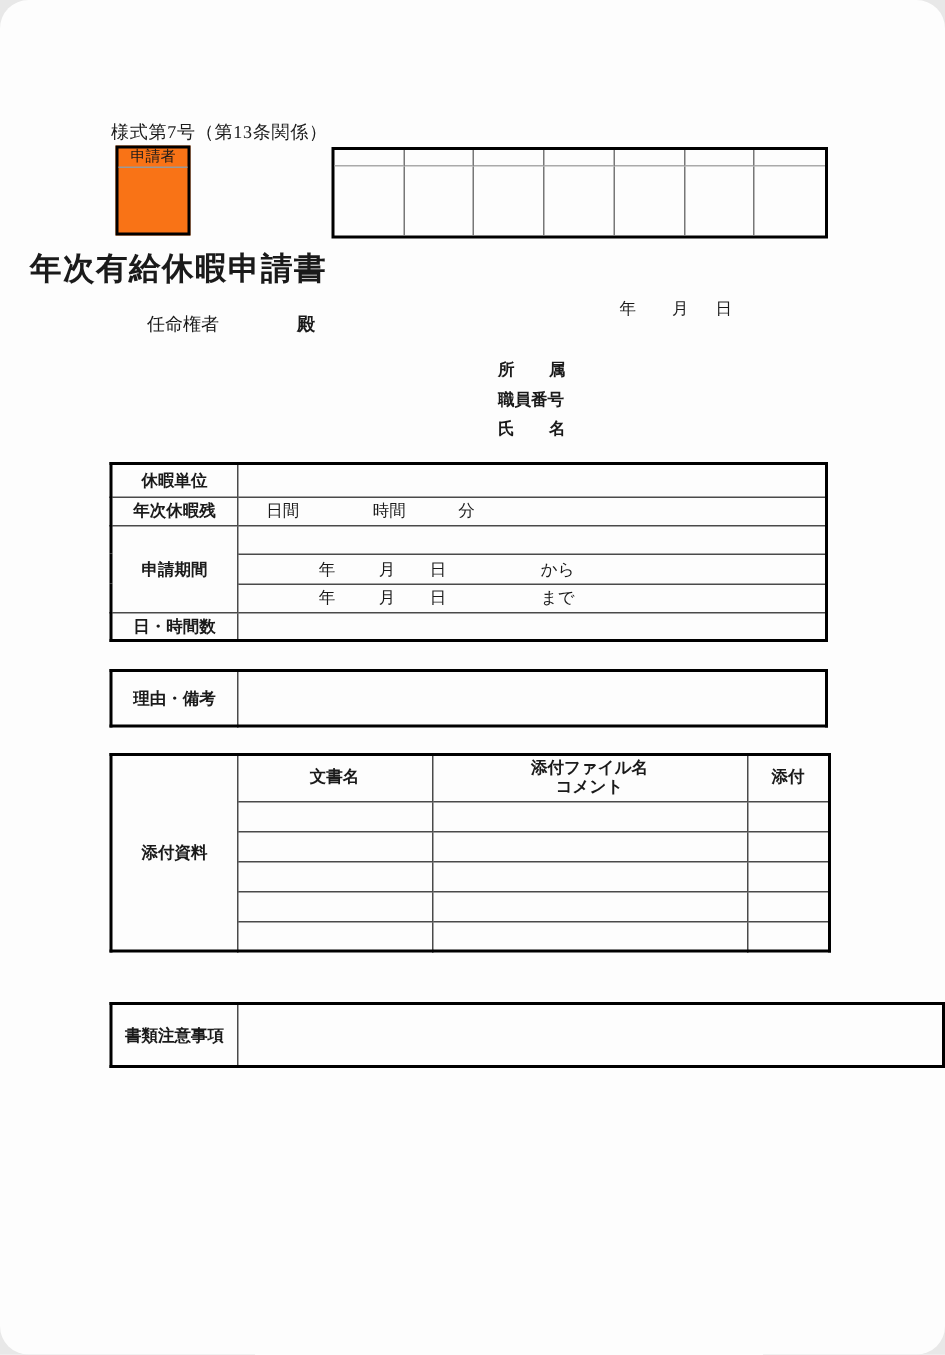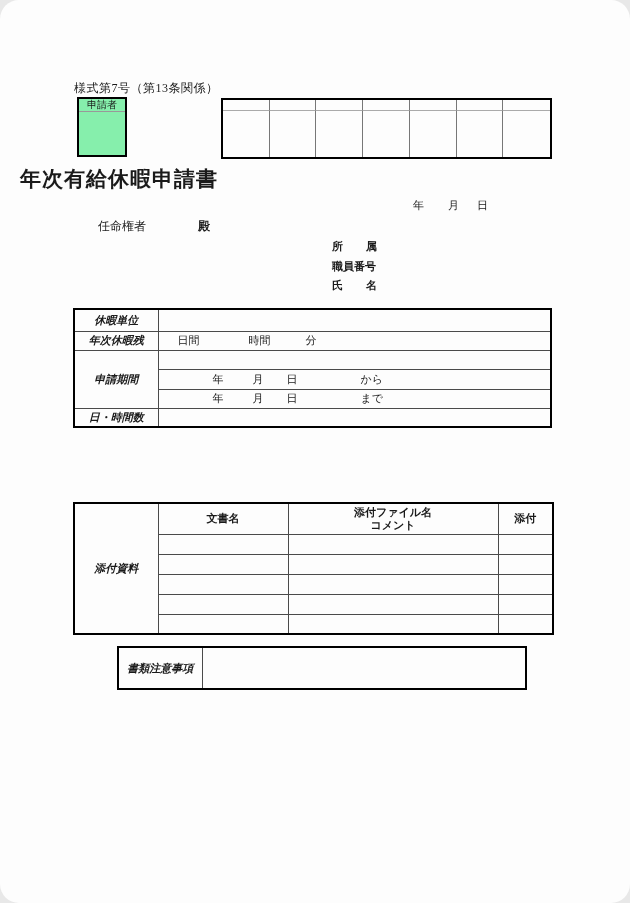"申請者" .applicant-box { background: #86efac -> #f97316 }
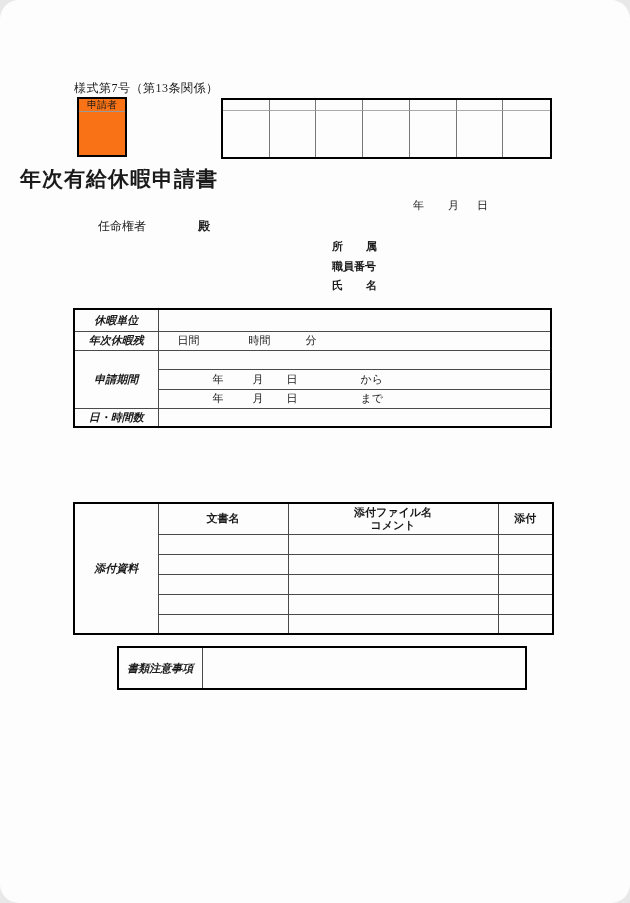"任命権者" .addressee { top: 218px -> 208px }
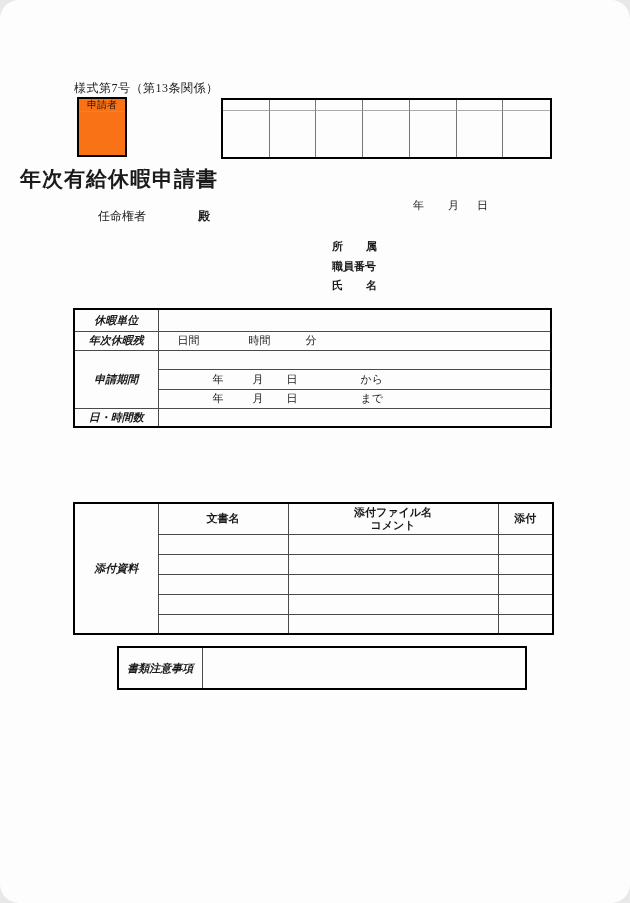"休暇単位" table.frm td.lbl { font-style: italic -> none }
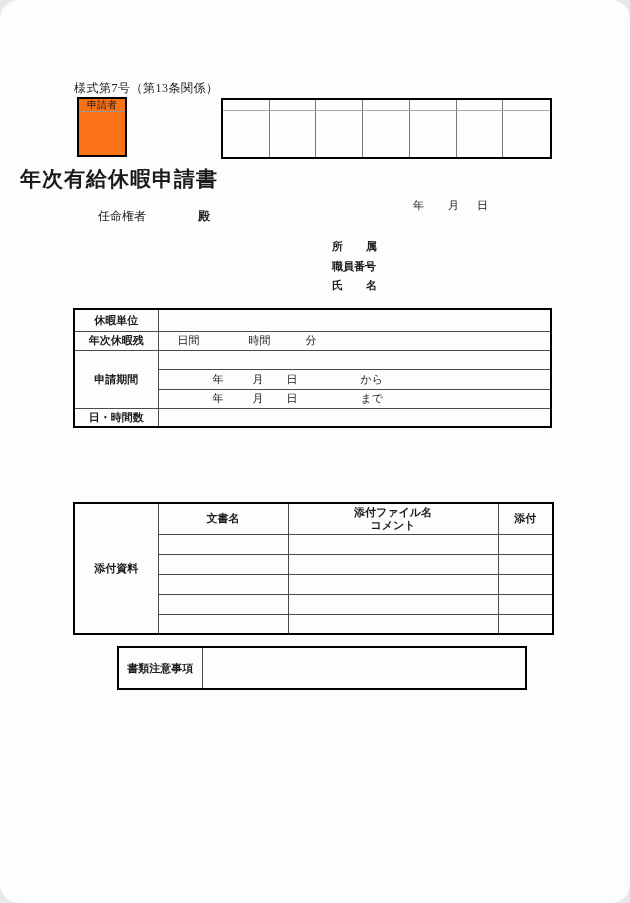"理由・備考" table.frm { html: none -> <table> <colgroup> <col> <col> </colgroup> <tbody> <tr> <td>理由・備考</td> <td></td> </tr> </tbody> </table> }
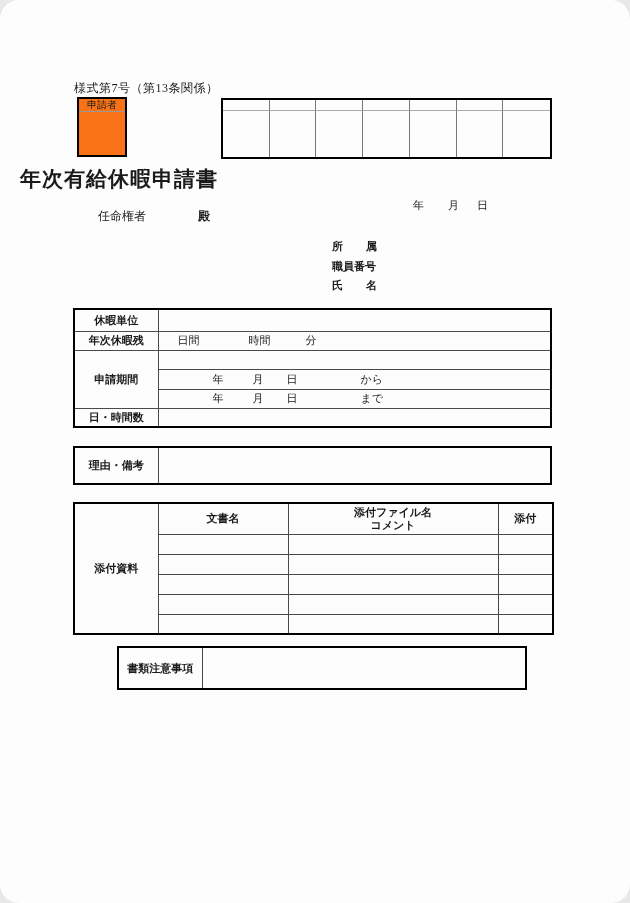"書類注意事項" .notes-box { margin-left: 44px -> none; top: 646px -> 668px; width: 410px -> 557px }
